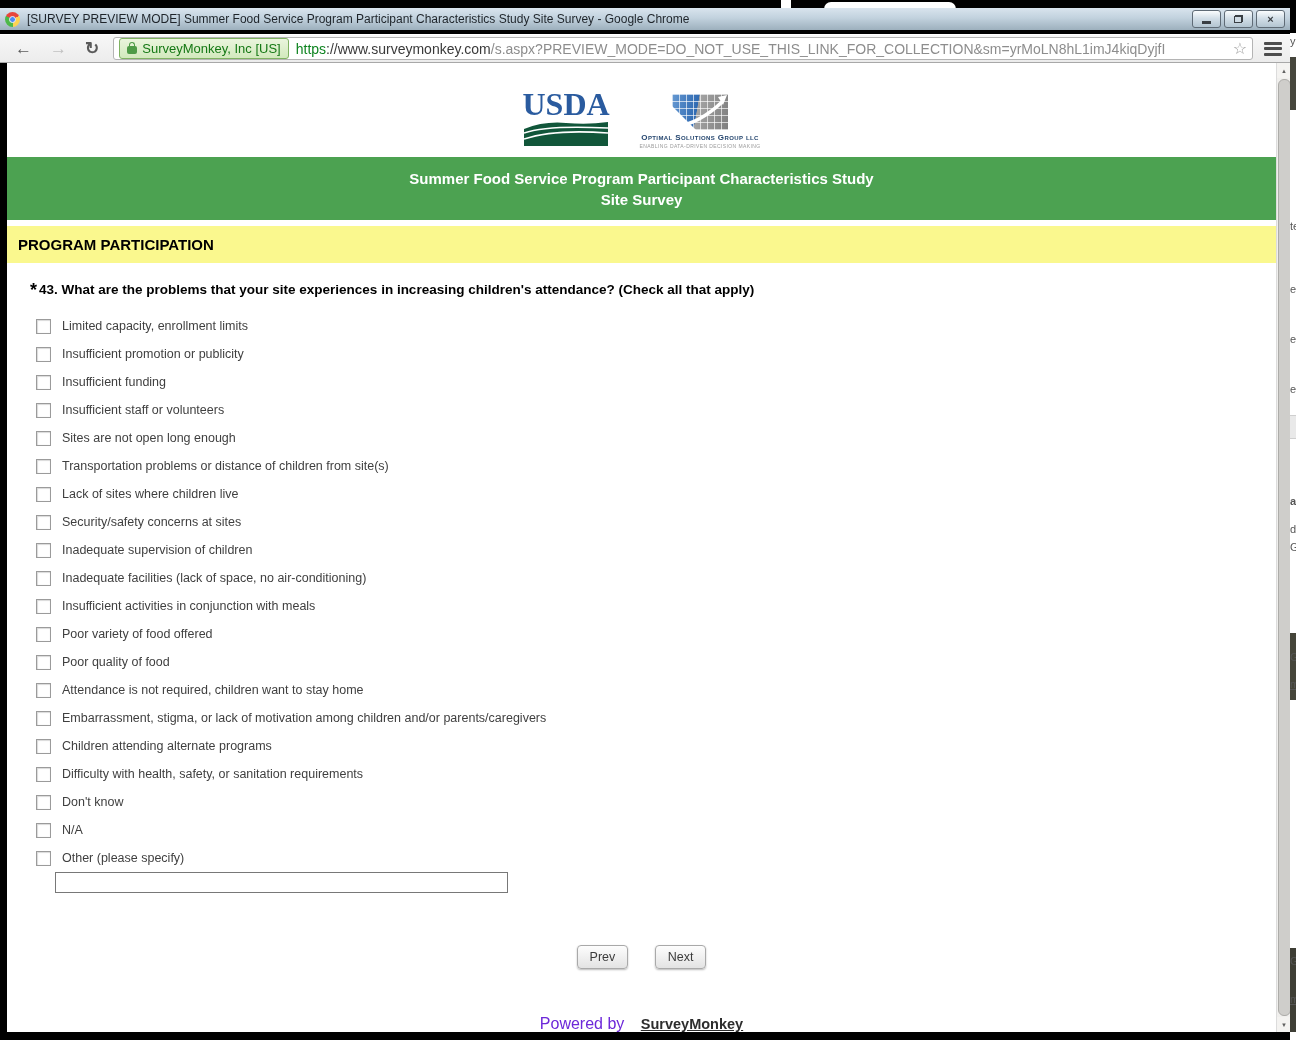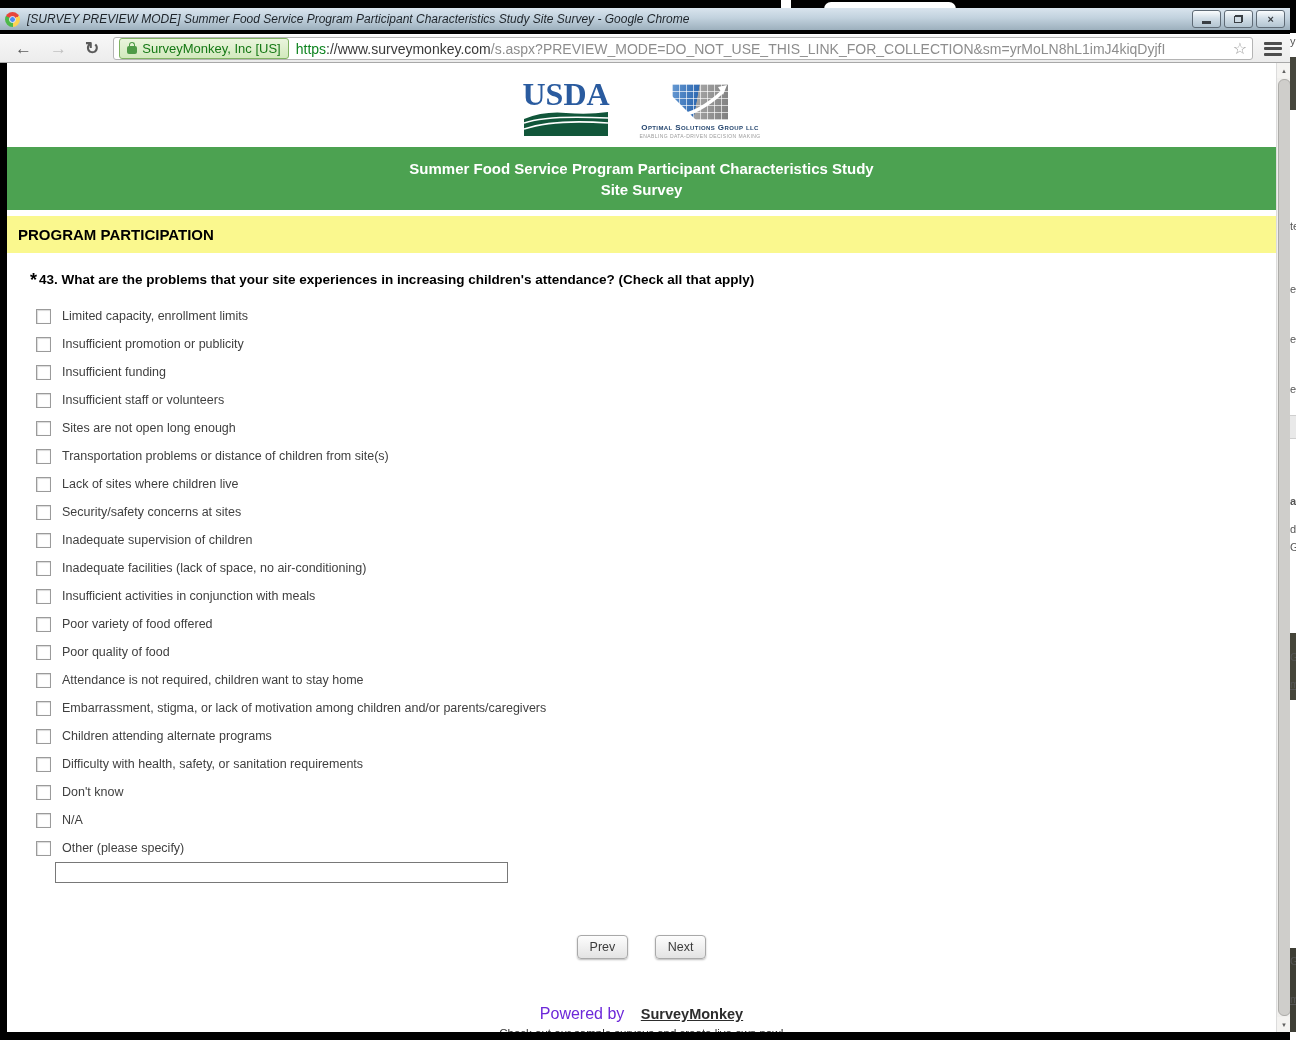"[SURVEY PREVIEW MODE] Summer Food" .titlebar { font-style: italic -> none }
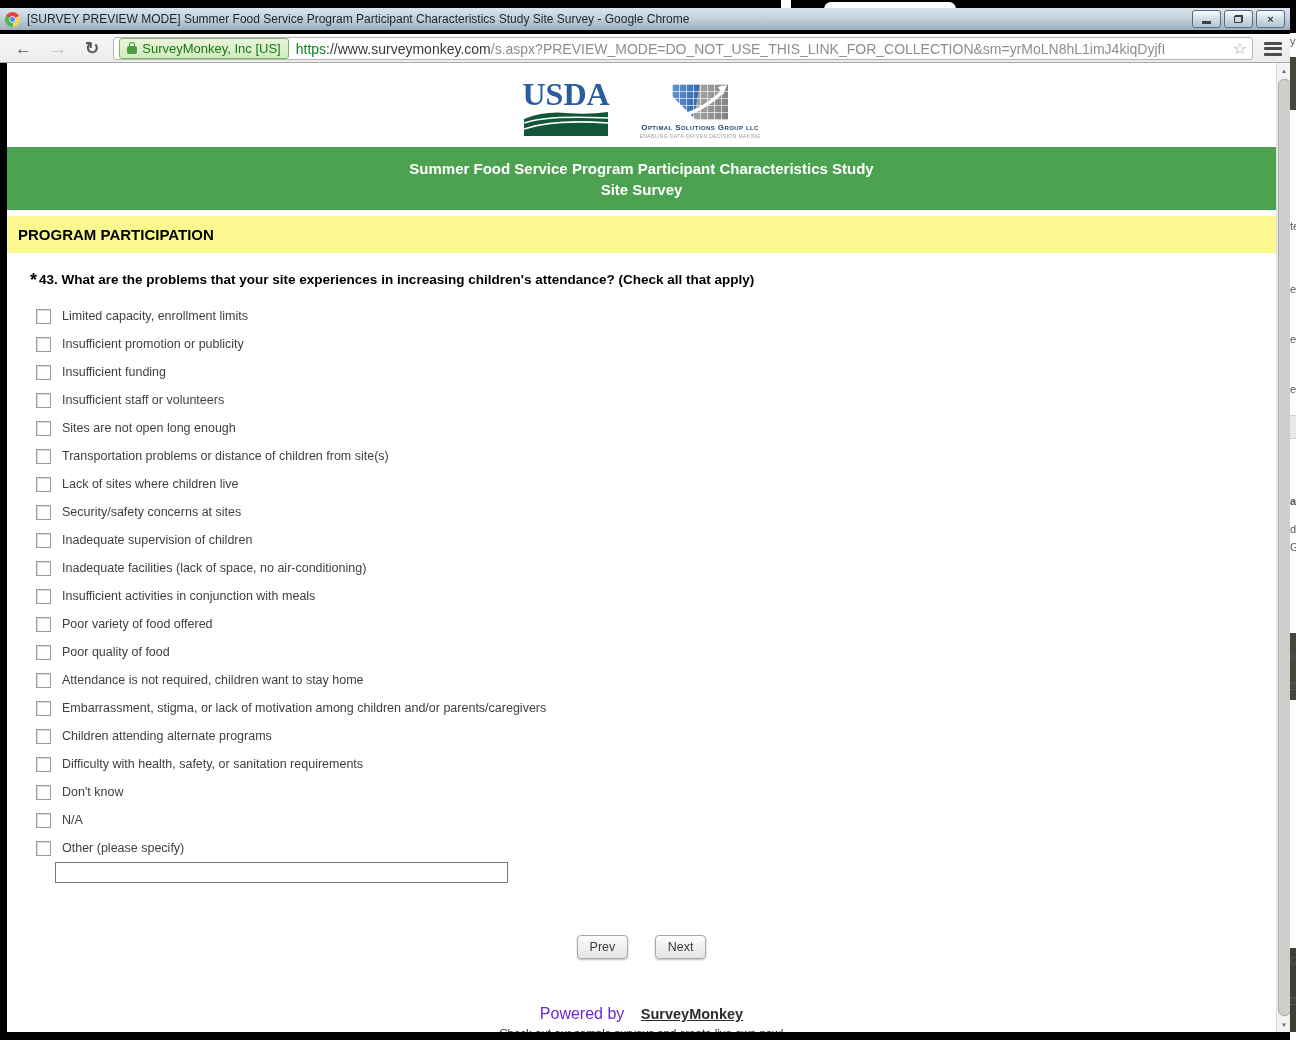"USDA" .logos { padding-top: 15px -> 25px }
